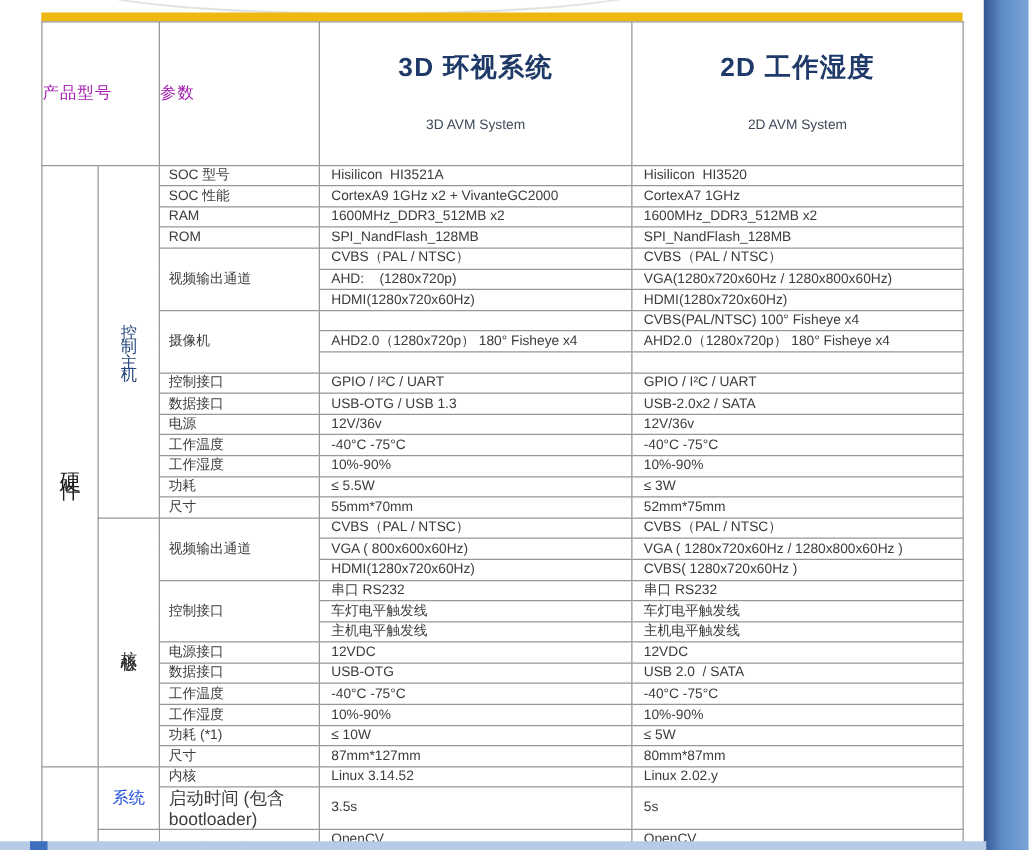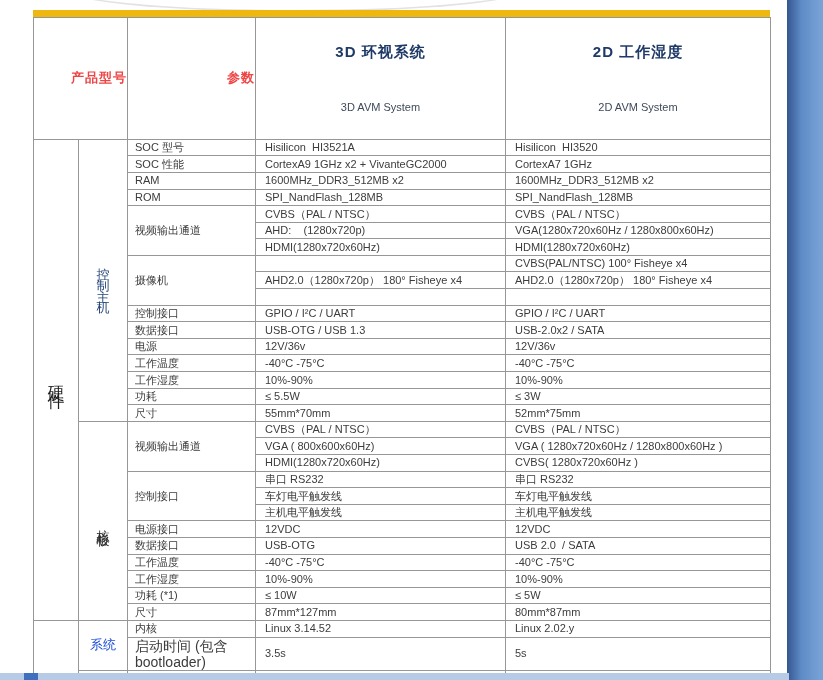"3D 环视系统" .th-sys .cn { font-size: 15px -> 21px }
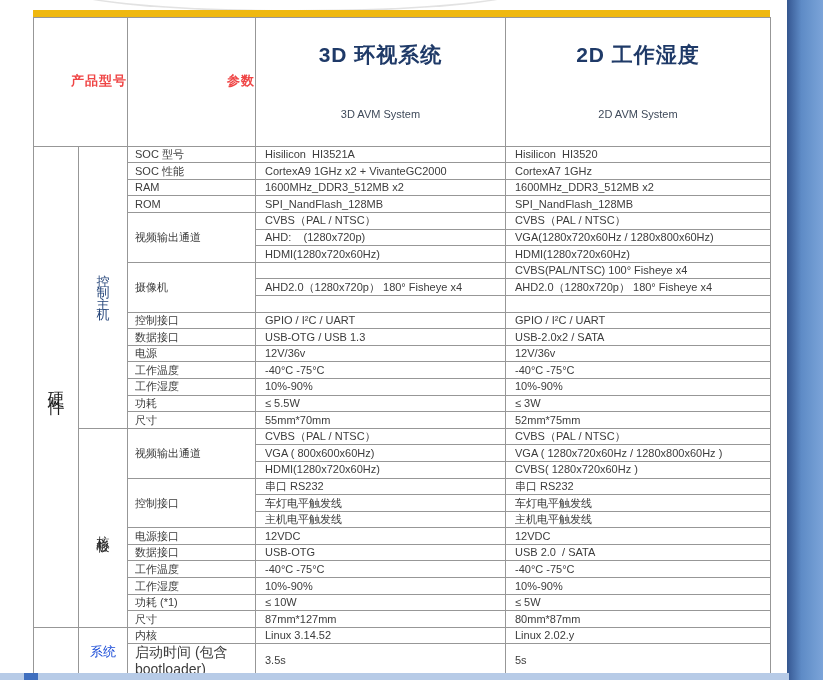"产品型号" .th-product, .th-param { color: #ef4444 -> #a21caf; font-weight: bold -> normal; text-align: right -> left }
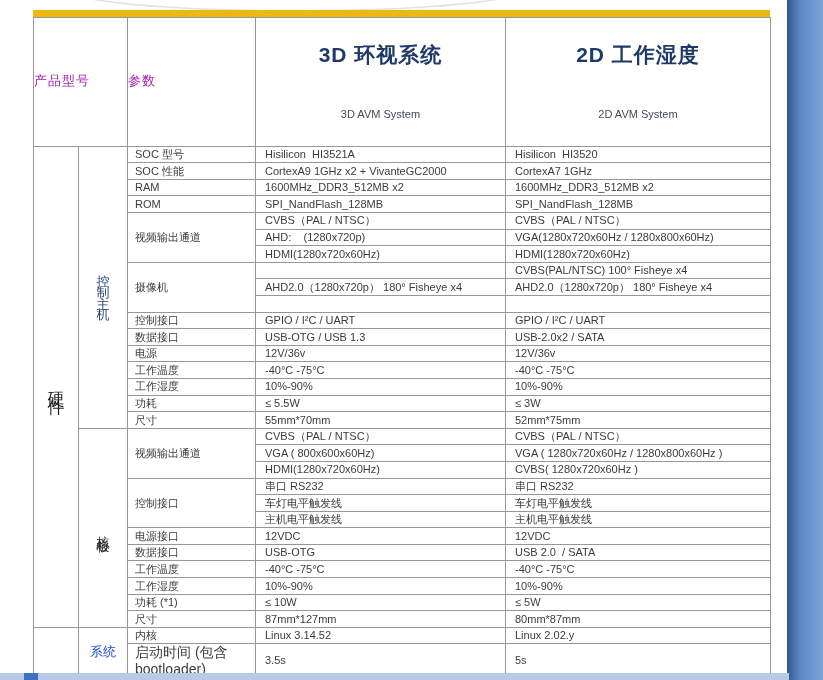"3D AVM System" .th-sys .en { margin-top: 15px -> 1px }
